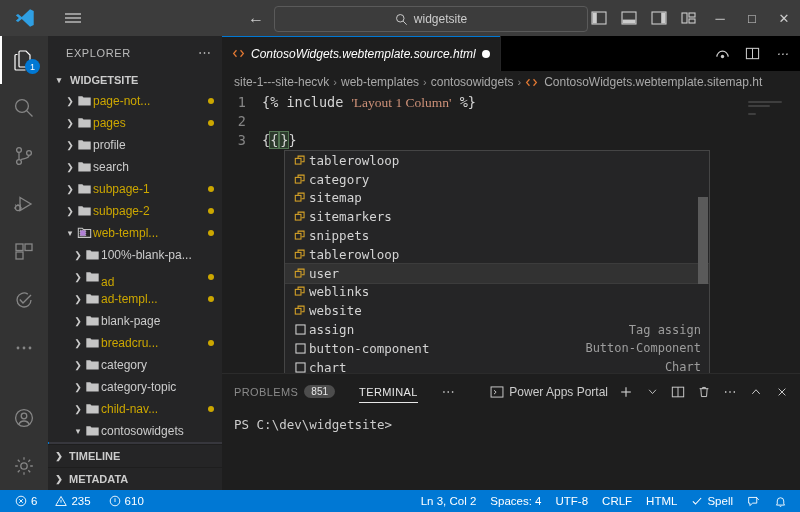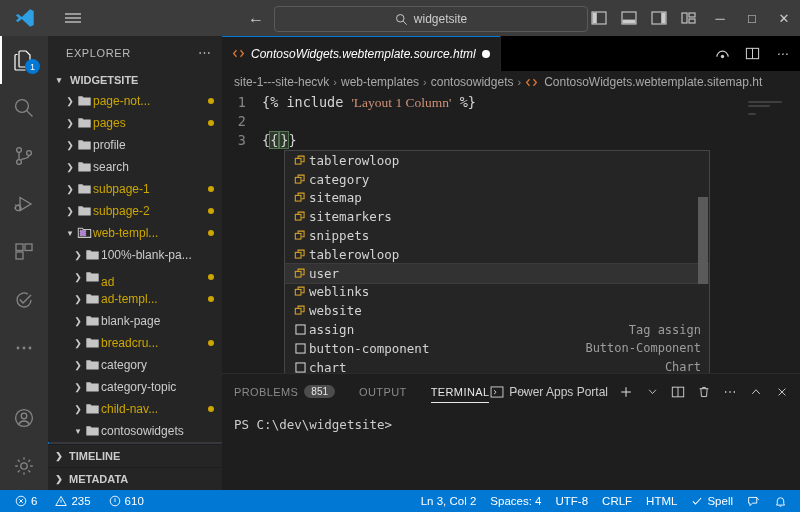"OUTPUT" div.ptab { html: <div> <span>OUTPUT</span> </div> -> none }
